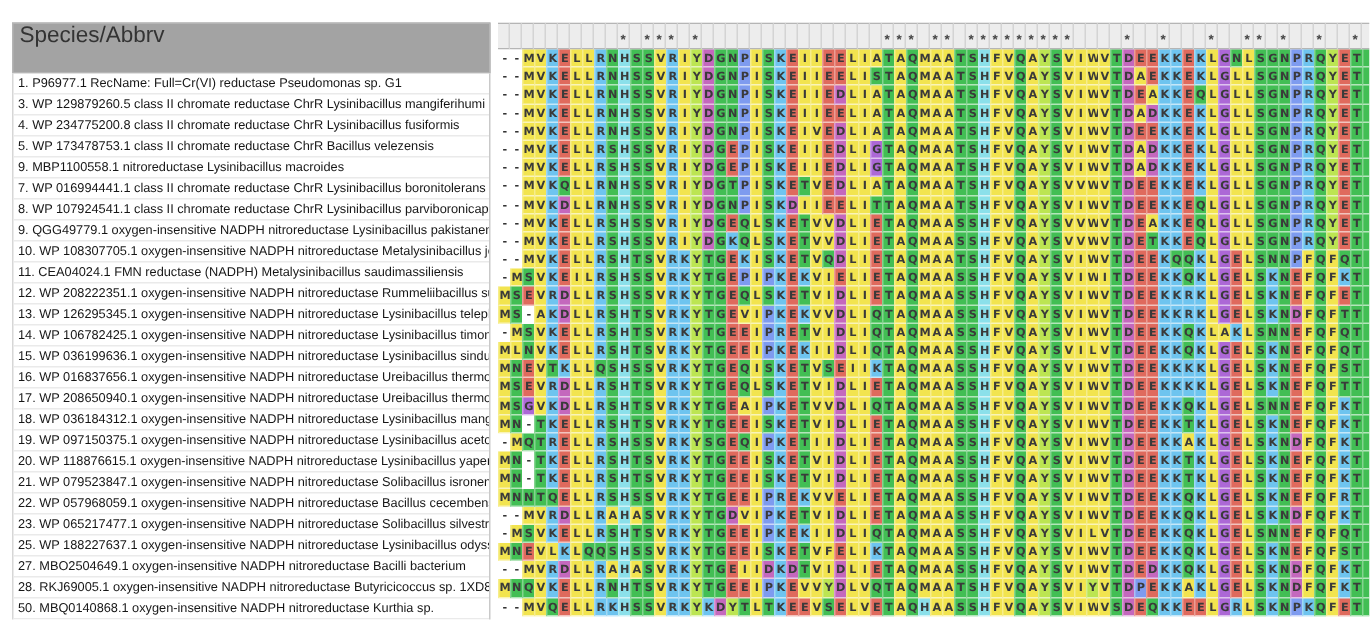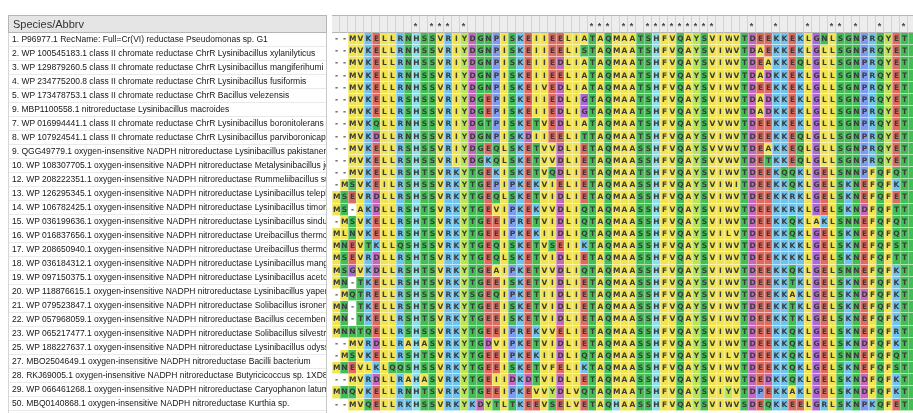"Species/Abbrv" .names-header { background: #e5e5e5 -> #a3a3a3; font-size: 11px -> 15px; height: 18px -> 34px }
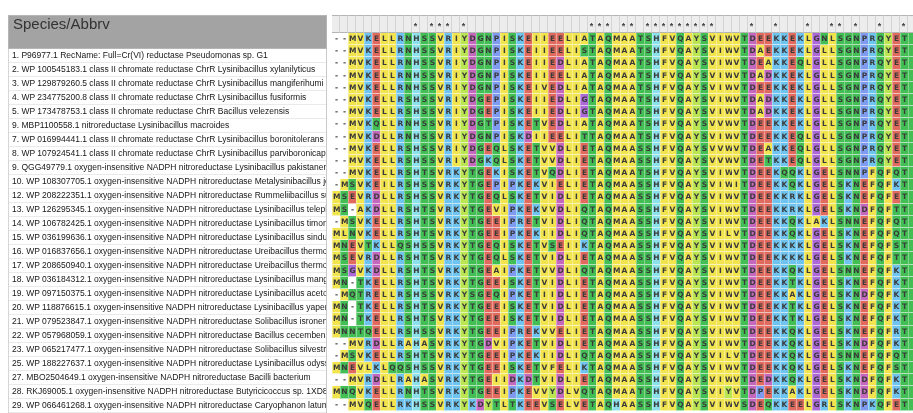"2. WP 100545183.1 class II" div.name-row { html: <div>2. WP 100545183.1 class II chromate reductase ChrR Lysinibacillus xylanilyticus</div> -> none }
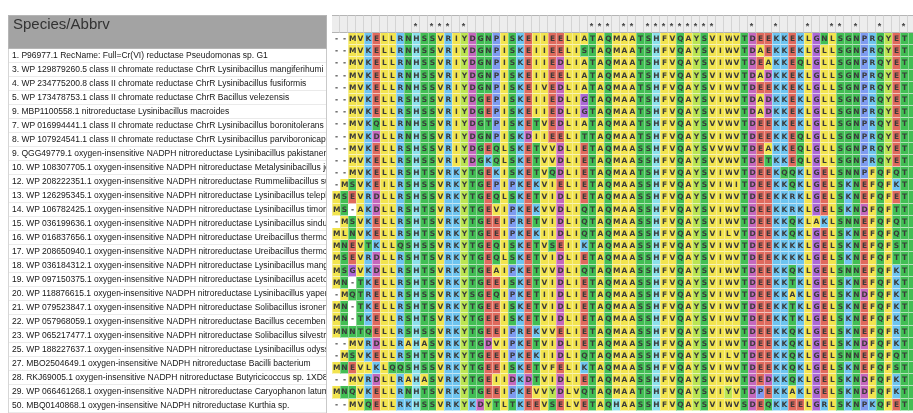"11. CEA04024.1 FMN reductase (NADPH)" div.name-row { html: none -> <div>11. CEA04024.1 FMN reductase (NADPH) Metalysinibacillus saudimassiliensis</div> }
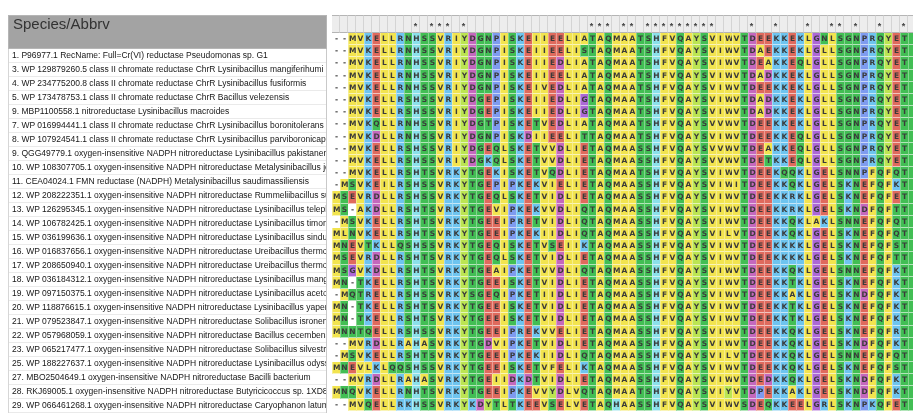"29. WP 066461268.1 oxygen-insensitive" div.name-row { html: <div>29. WP 066461268.1 oxygen-insensitive NADPH nitroreductase Caryophanon latum</div> -> none }
